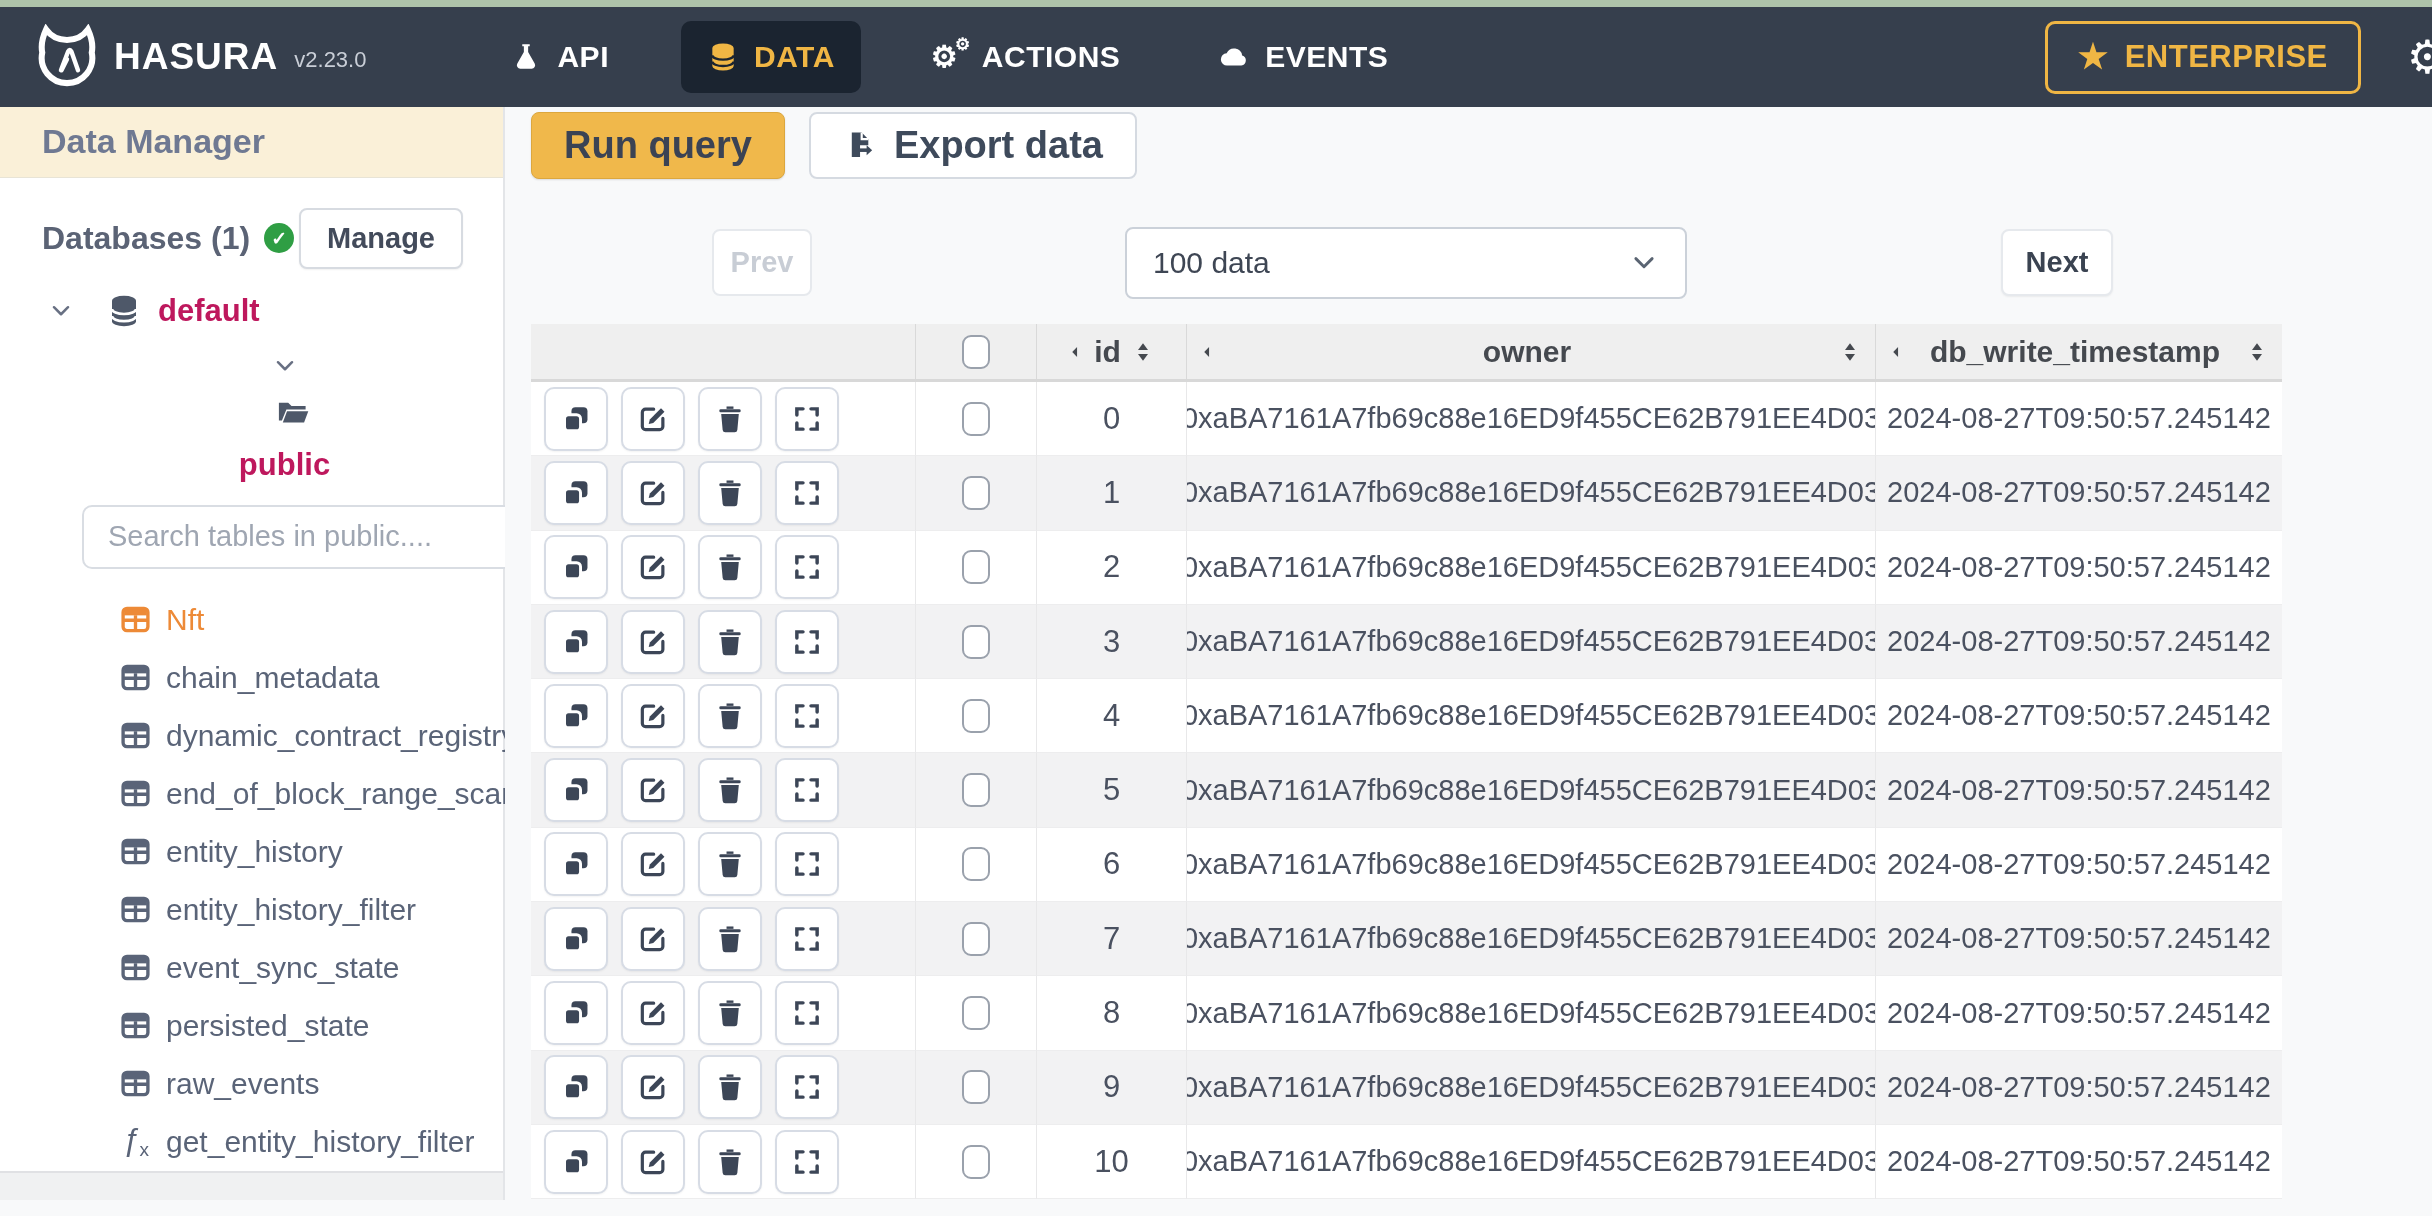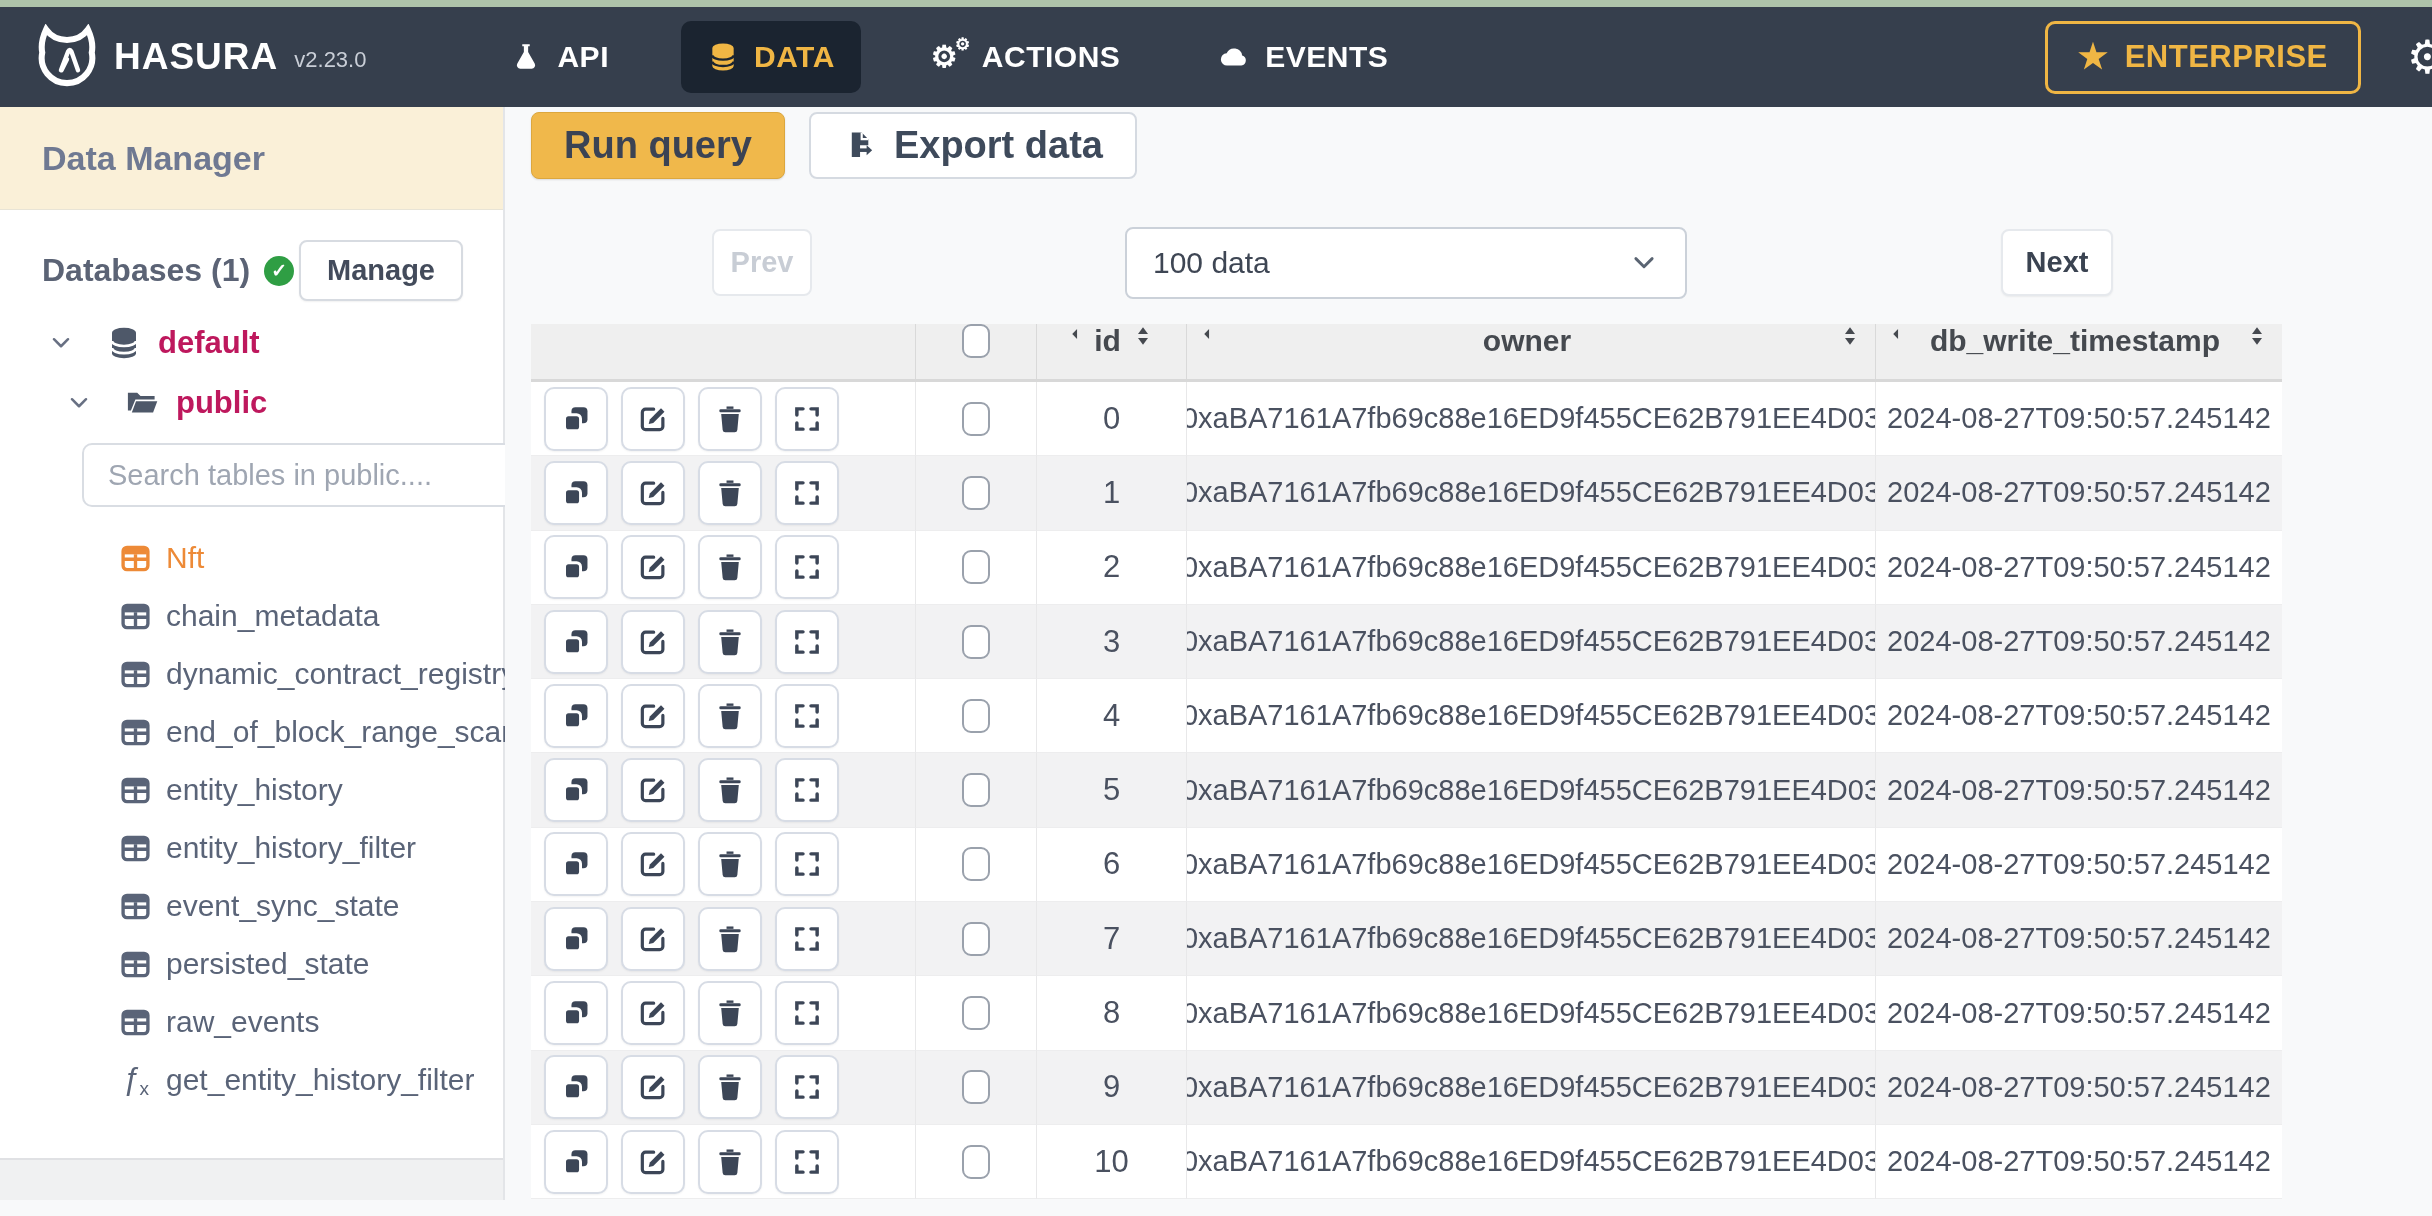"id" .th { align-items: none -> center }
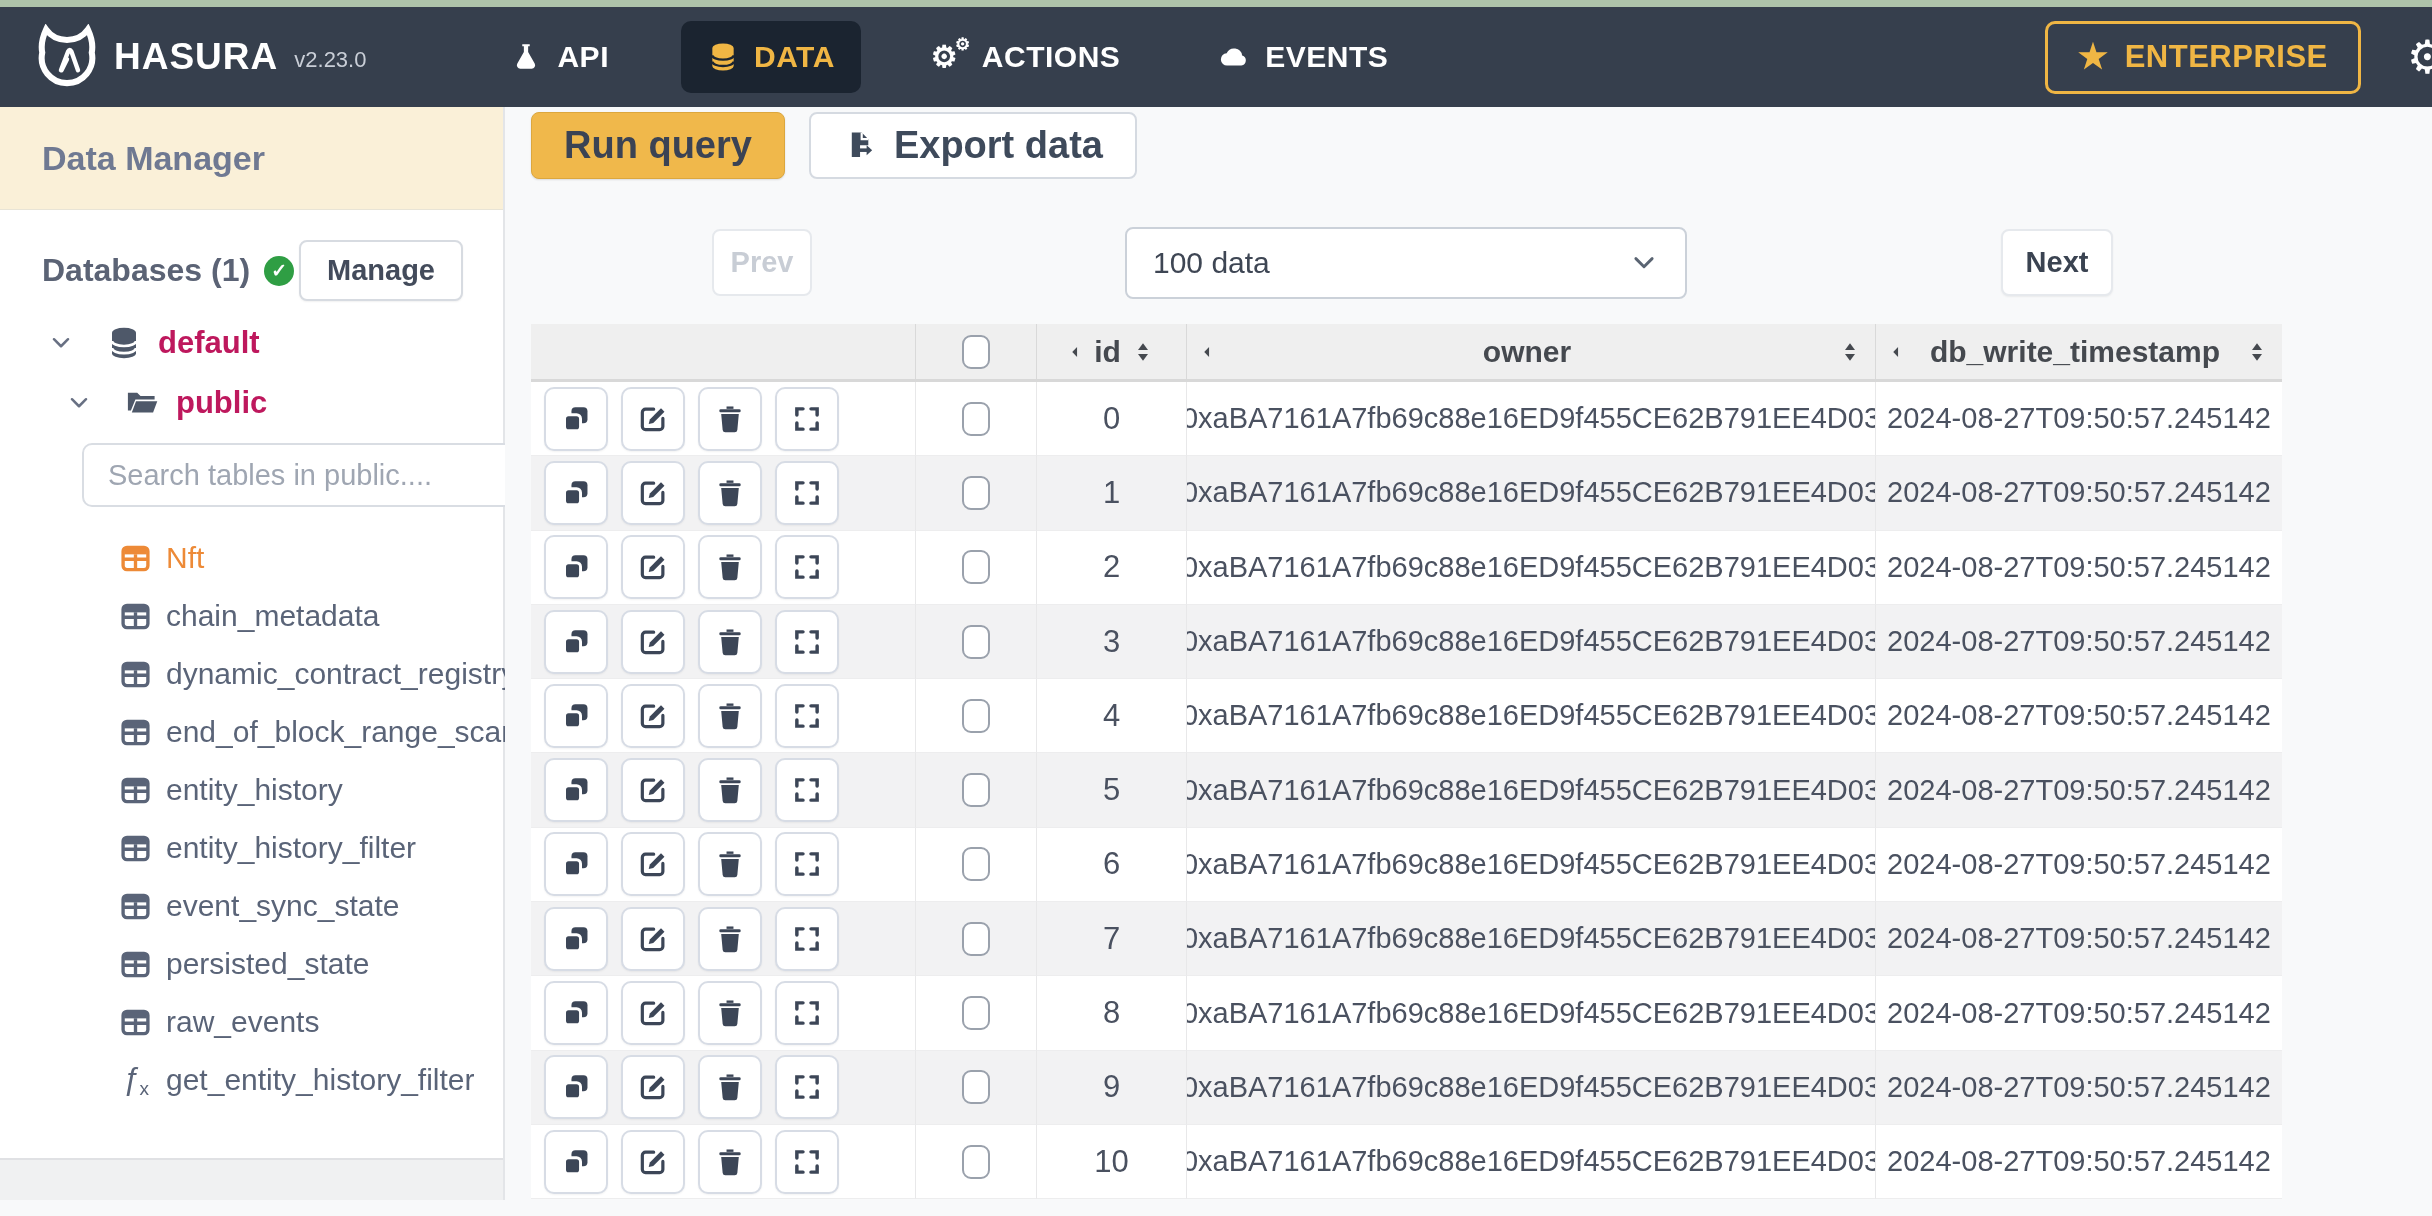"public" .tree-schema { flex-direction: none -> column }
